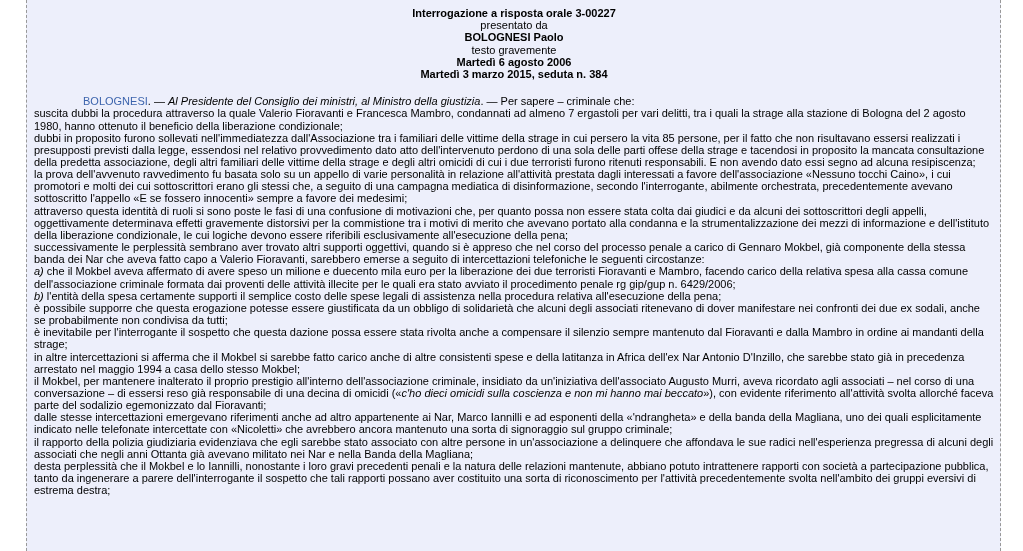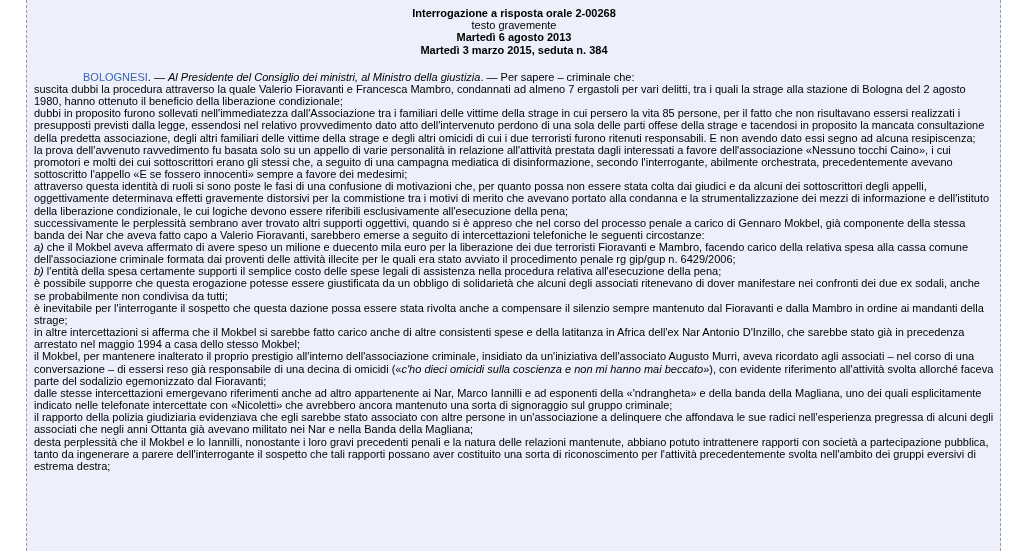"Interrogazione a risposta orale 2-00268" div.hline-bold { text: 2-00268 -> 3-00227 }
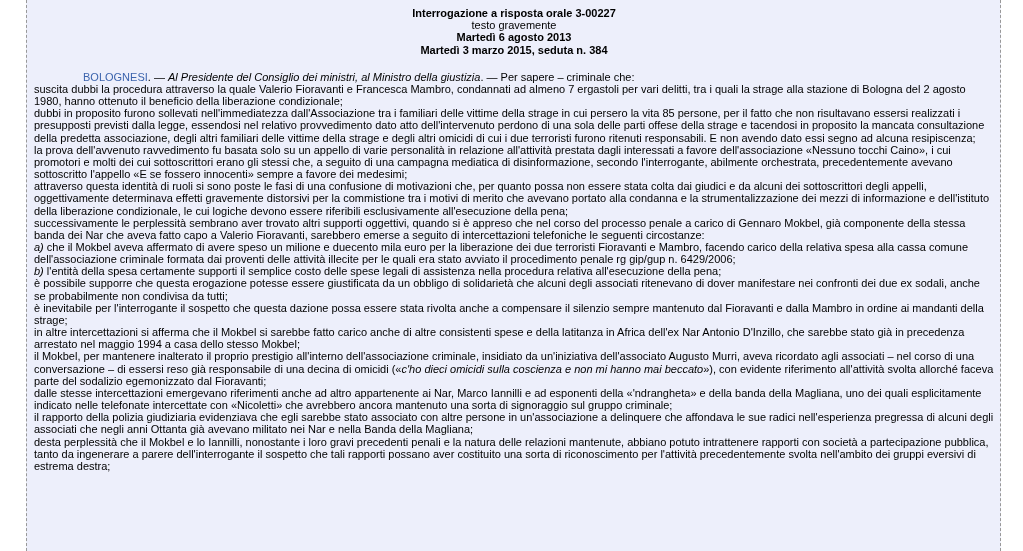"presentato da" div { html: none -> <div>presentato da</div> }
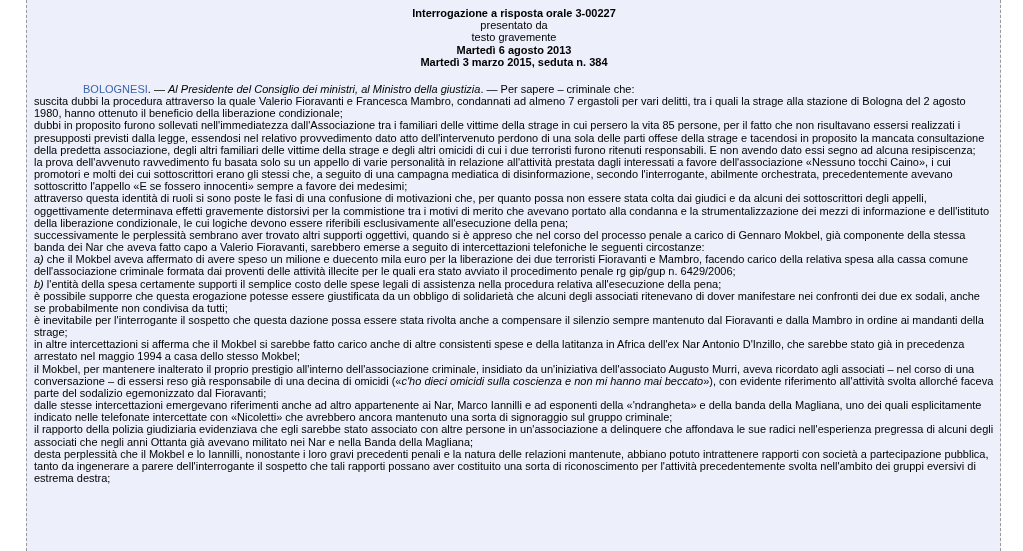"BOLOGNESI Paolo" div.hline-bold { html: none -> <div>BOLOGNESI Paolo</div> }
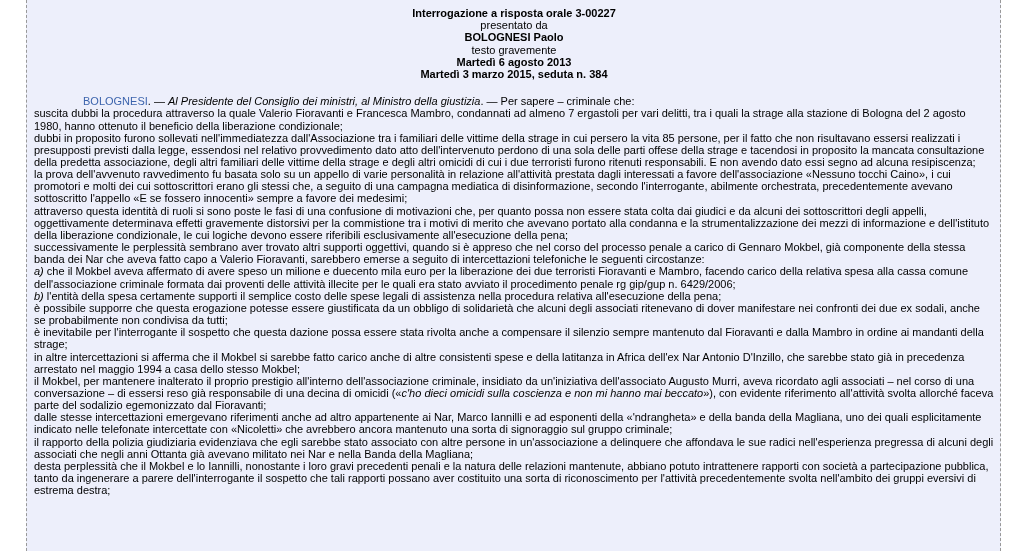"Martedì 6 agosto 2013" div.hline-bold { text: 2013 -> 2006 }
